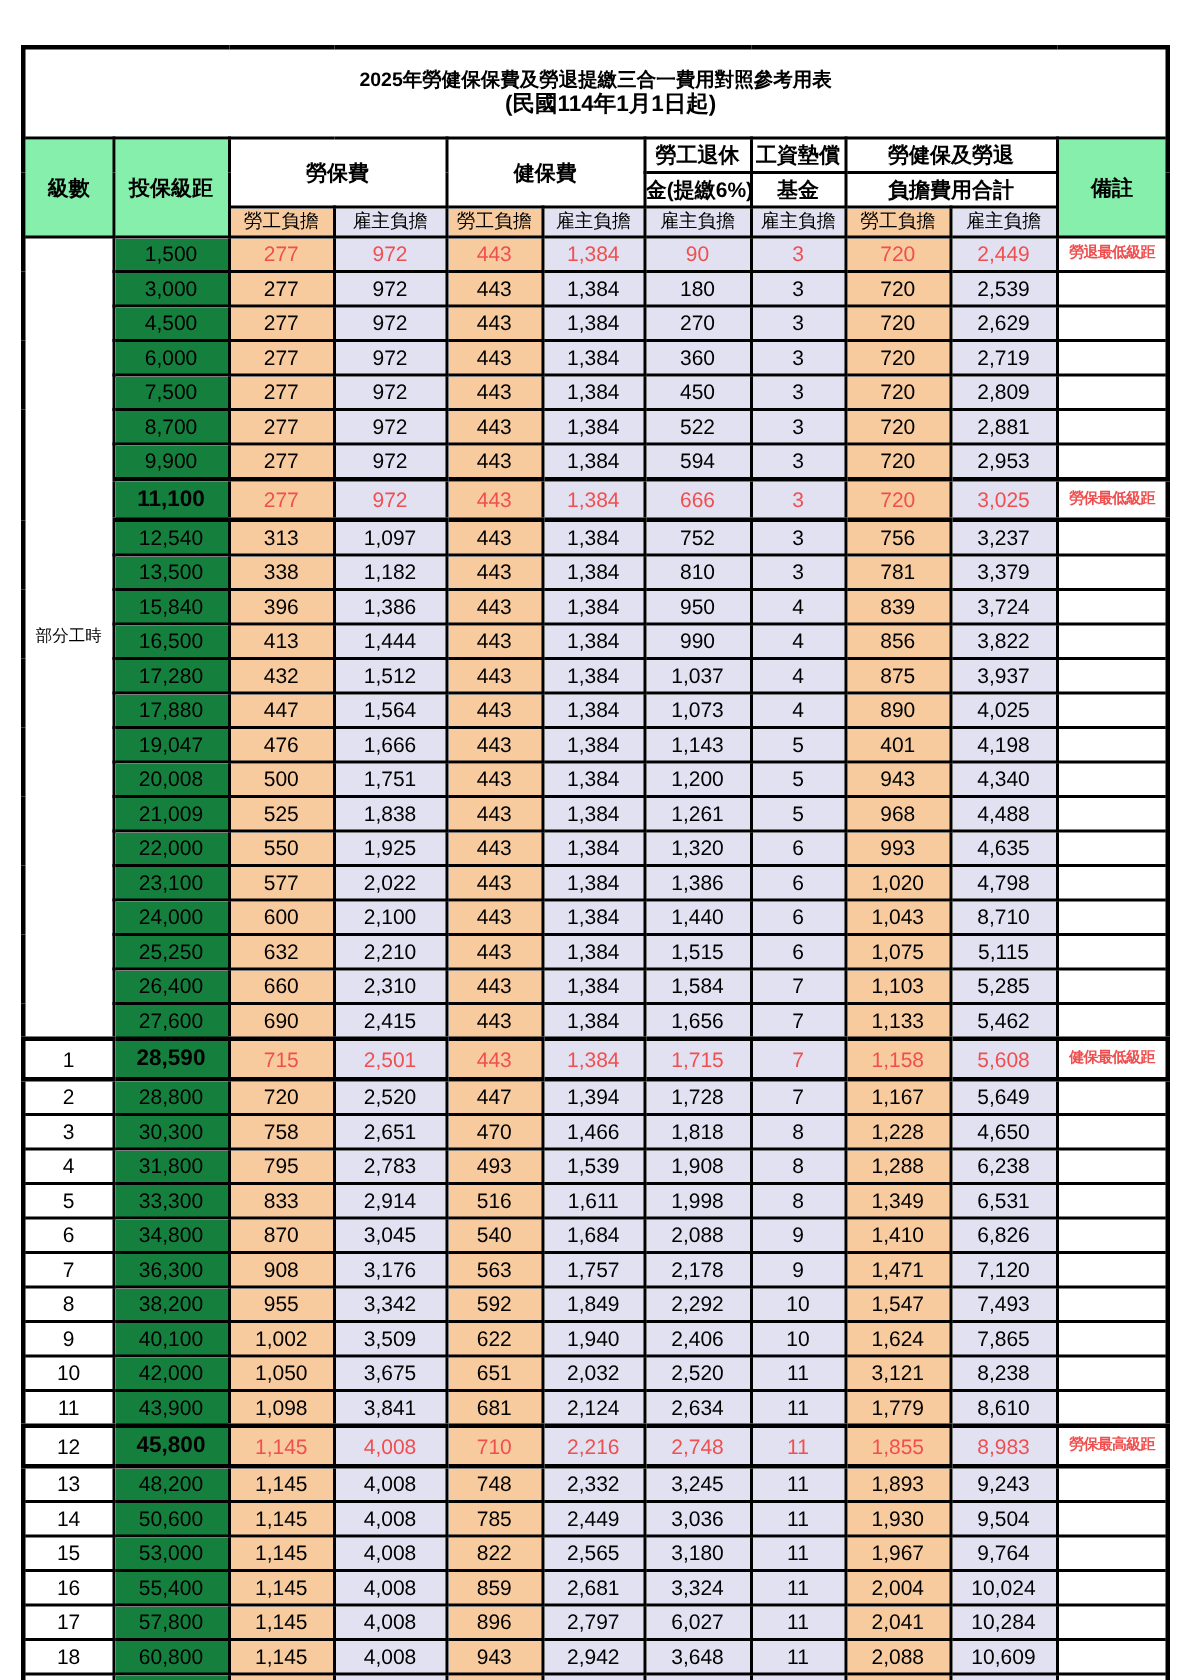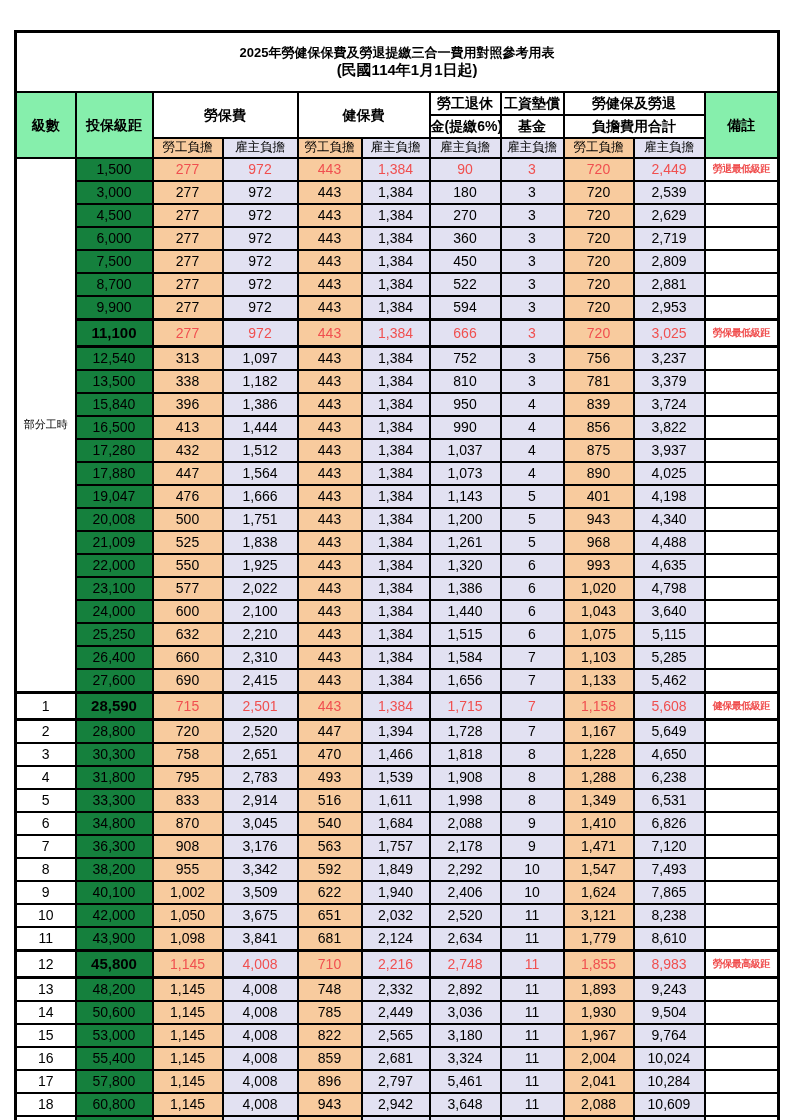"3,640" td.val { text: 3,640 -> 8,710 }
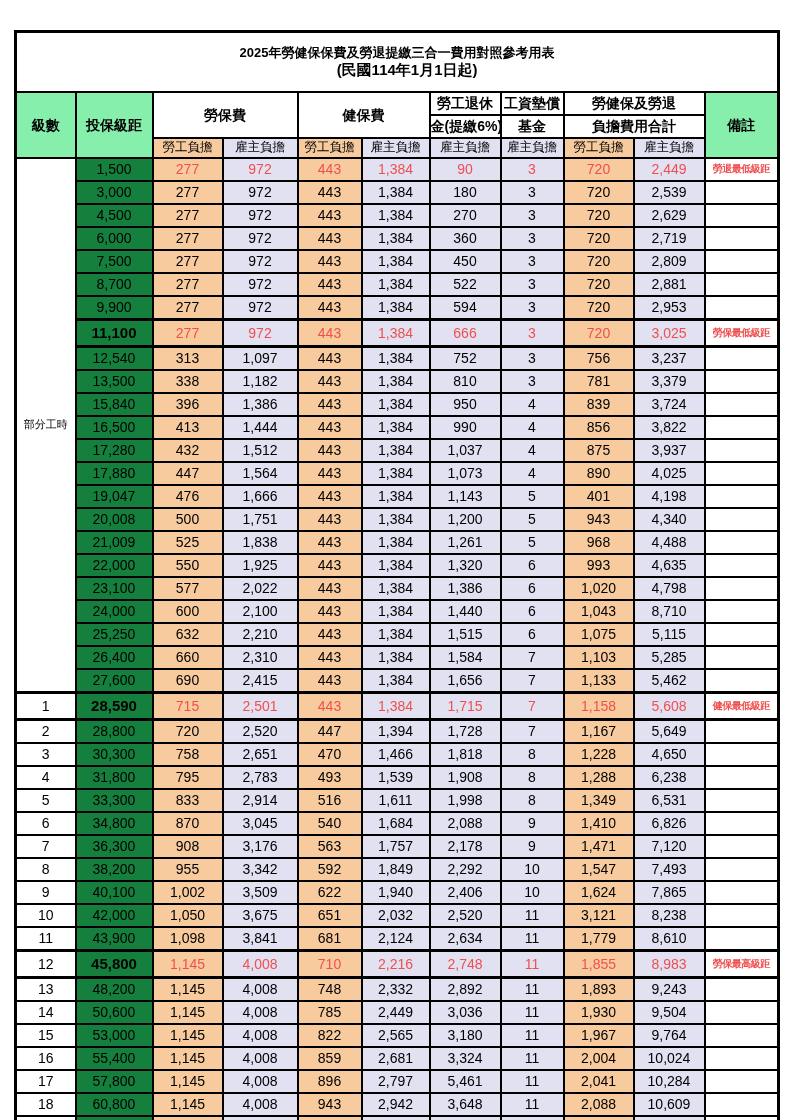"2,892" td.val { text: 2,892 -> 3,245 }
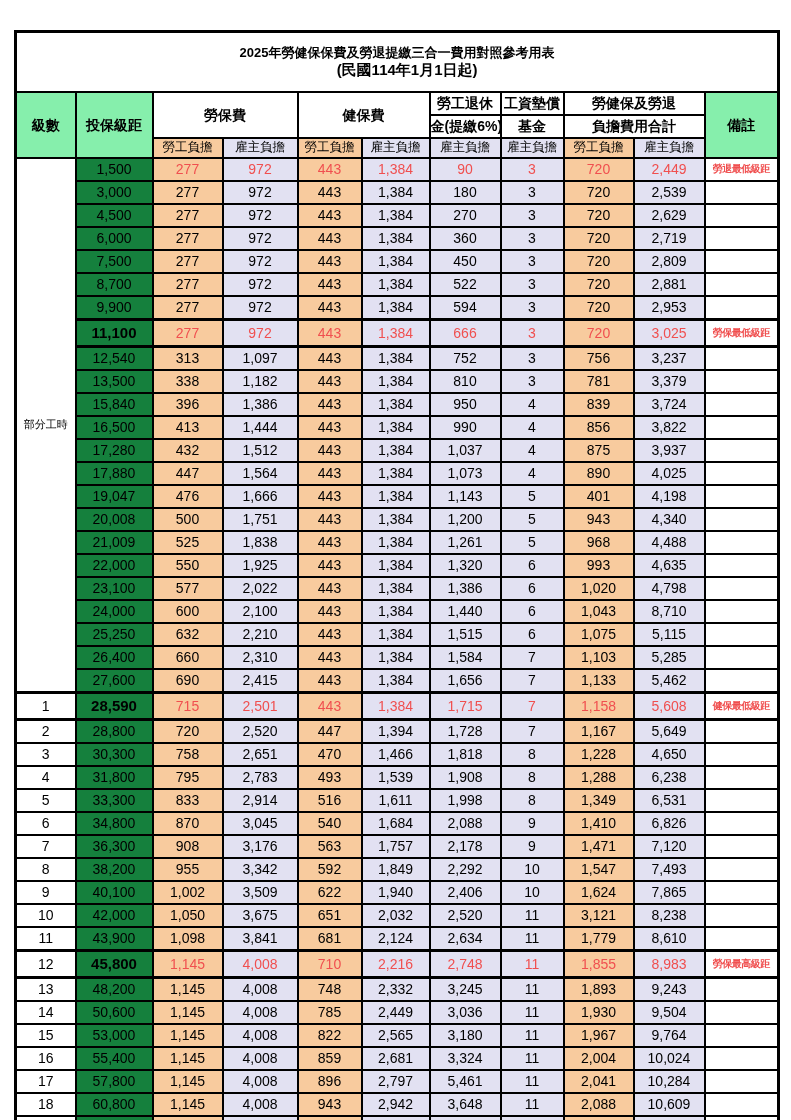"5,461" td.val { text: 5,461 -> 6,027 }
